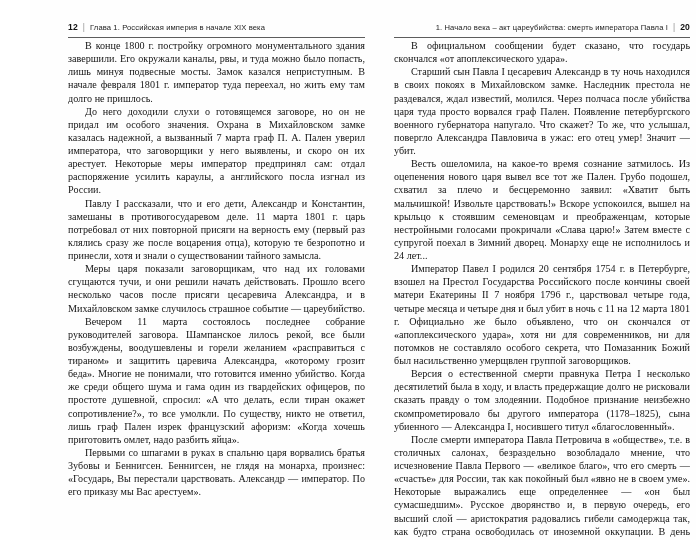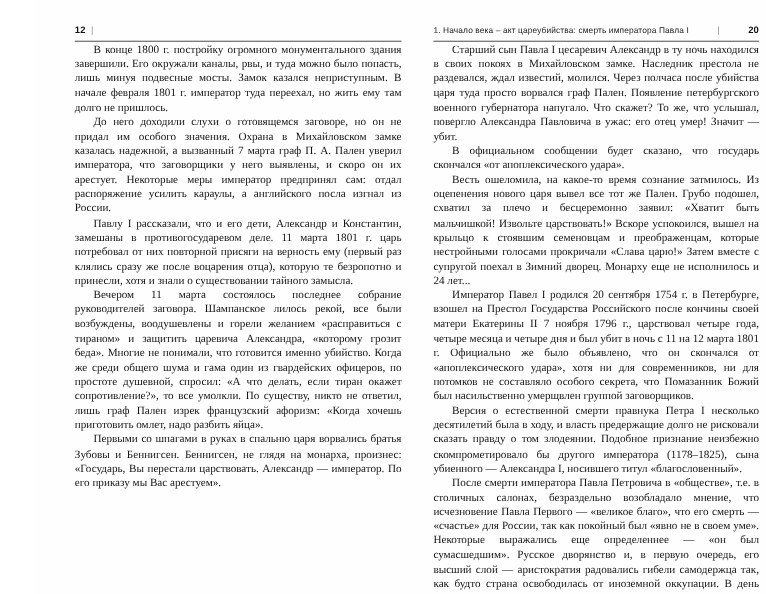"Глава 1. Российская империя в" span.runtext { html: none -> <span>Глава 1. Российская империя в начале XIX века</span> }
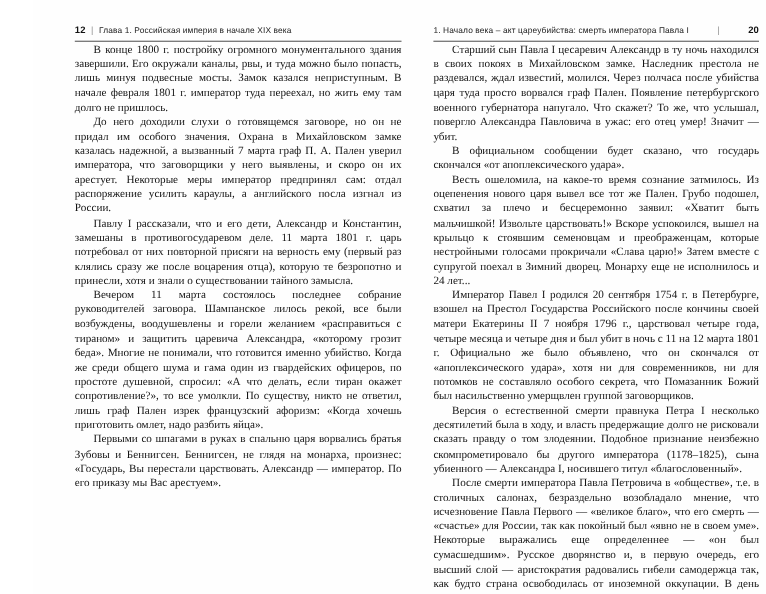"1. Начало века – акт" .runhead.right { justify-content: space-between -> flex-end }
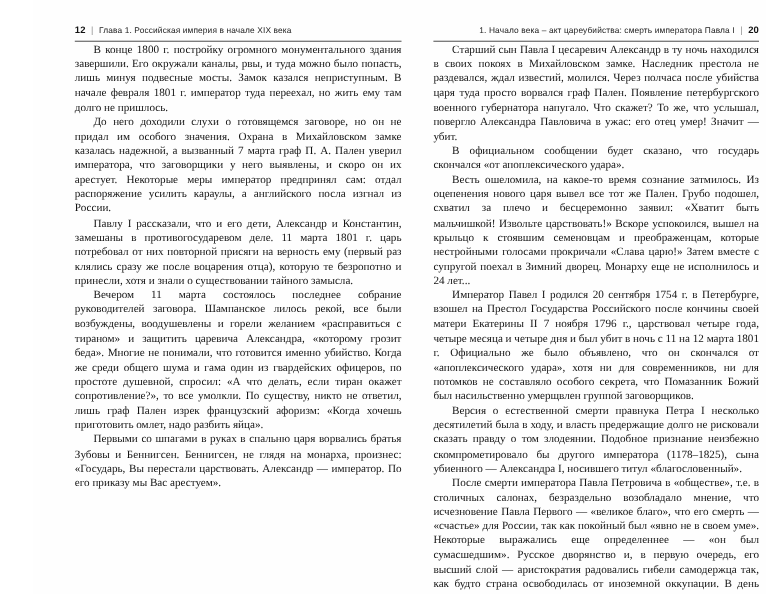"Старший сын Павла I цесаревич" p { order: before "В официальном сообщении будет сказано," -> after "В официальном сообщении будет сказано," }
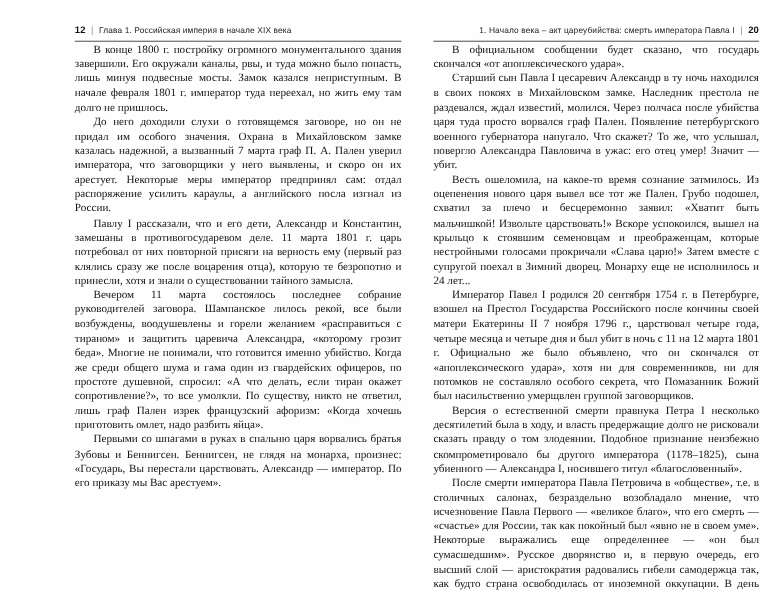"Меры царя показали заговорщикам, что" p { html: none -> <p>Меры царя показали заговорщикам, что над их головами сгущаются тучи, и они решили начать действовать. Прошло всего несколько часов после присяги цесаревича Александра, и в Михайловском замке случилось страшное событие — цареубийство.</p> }
